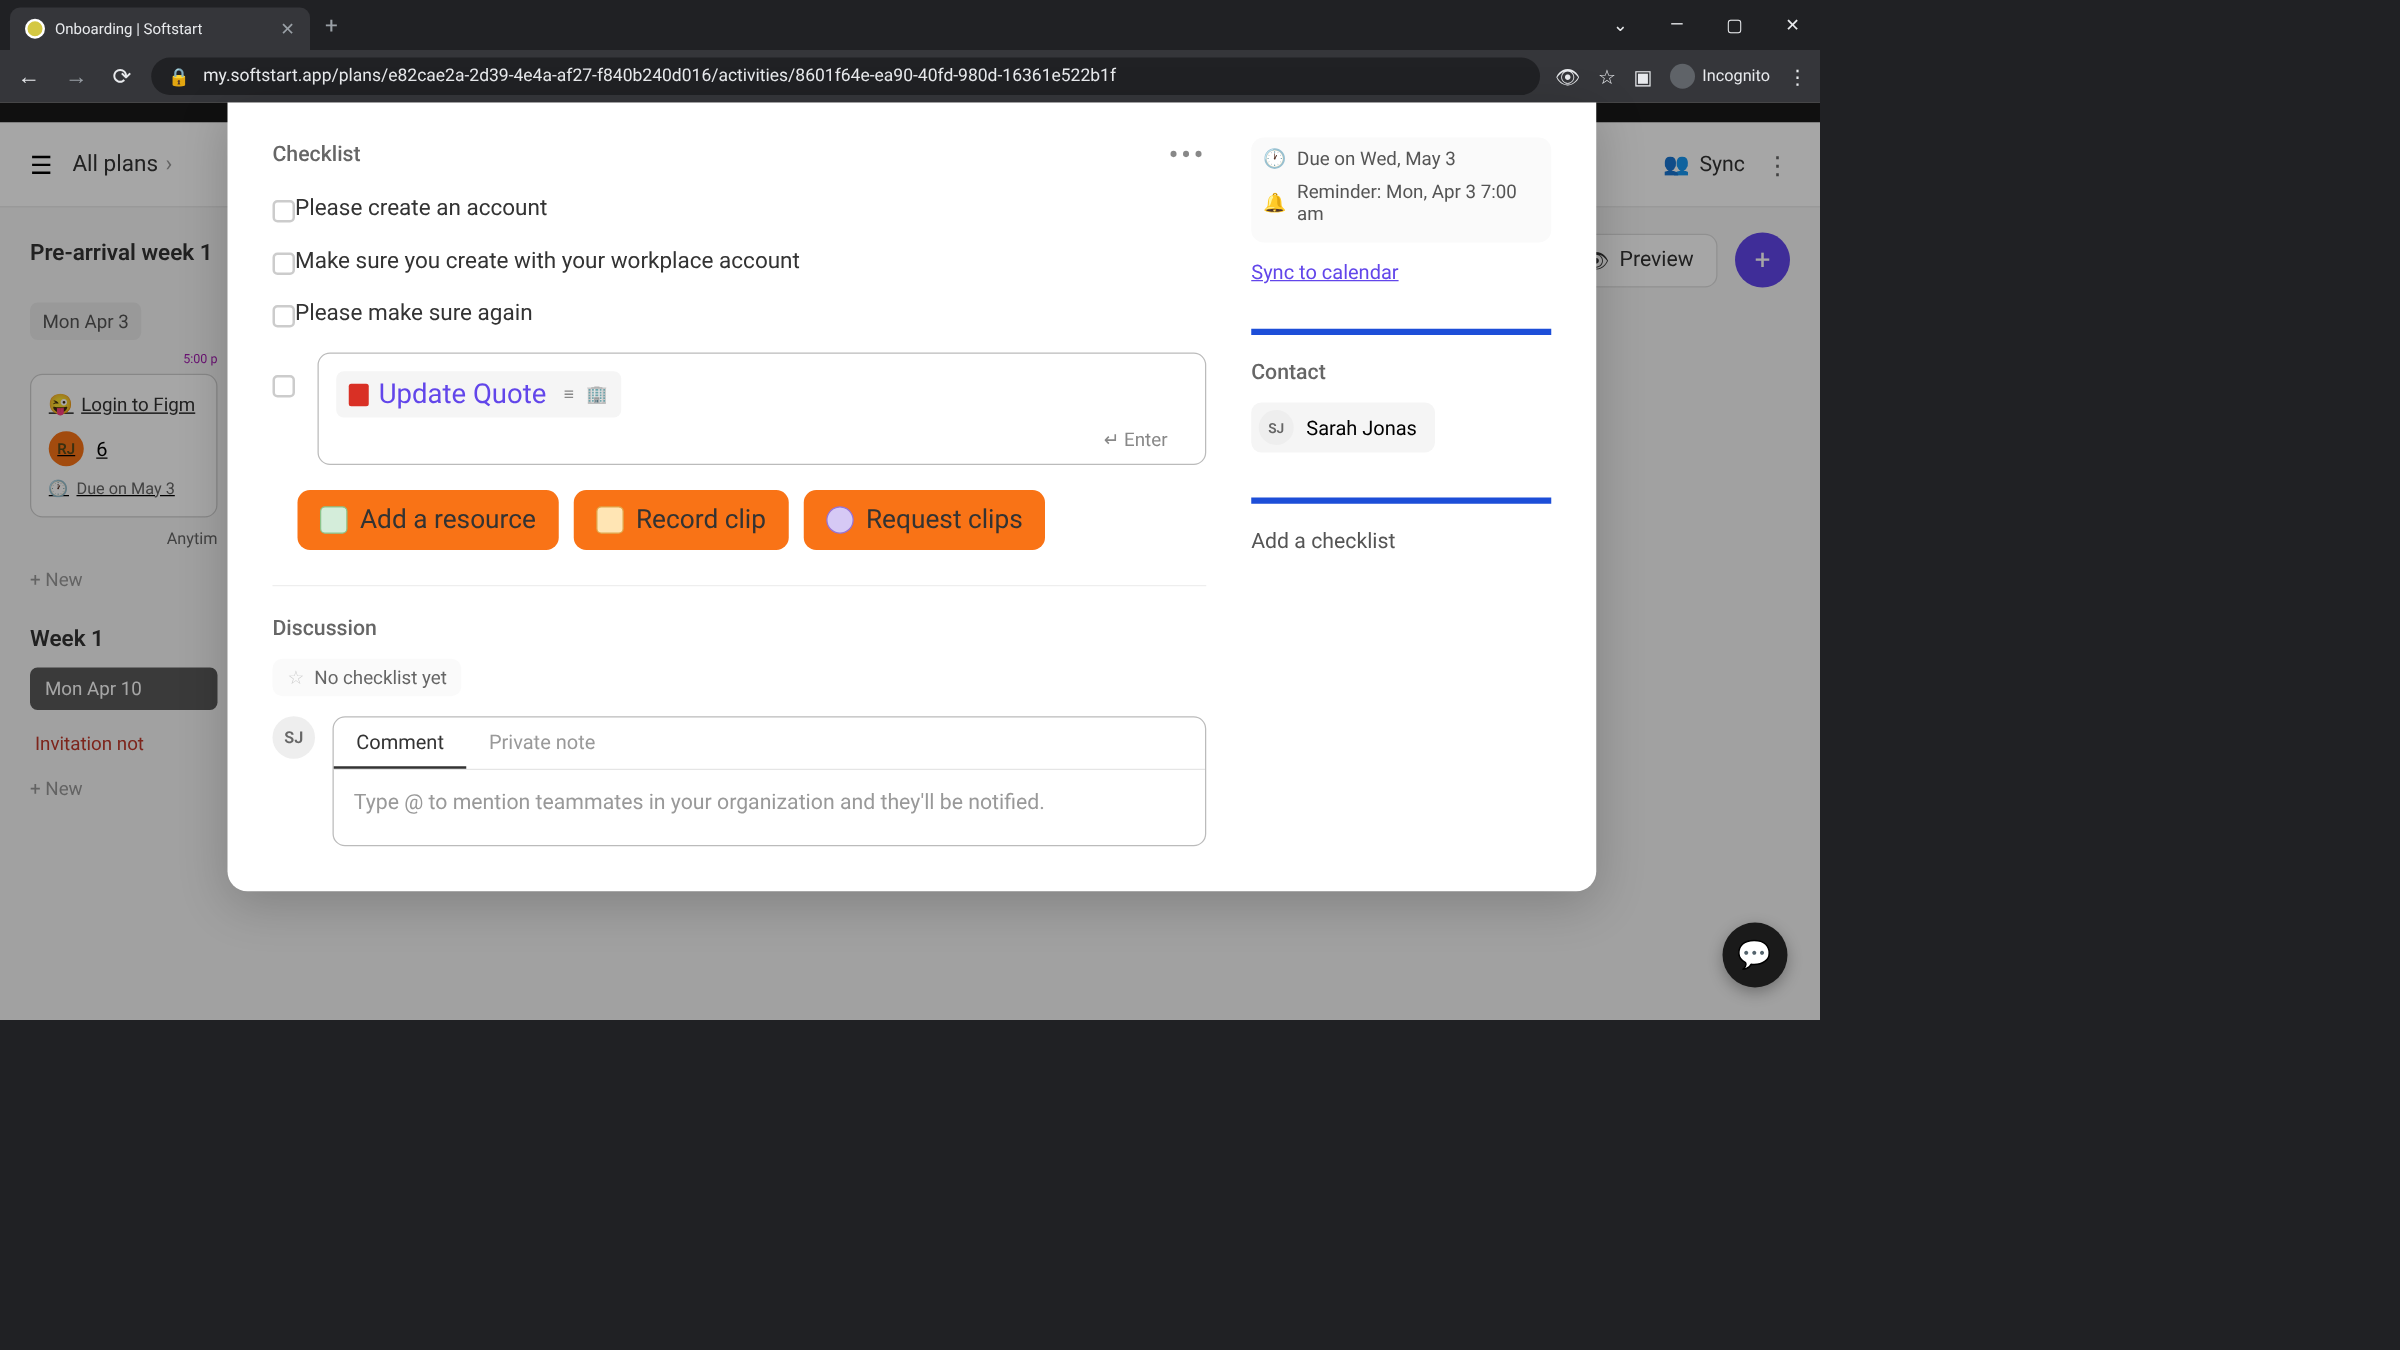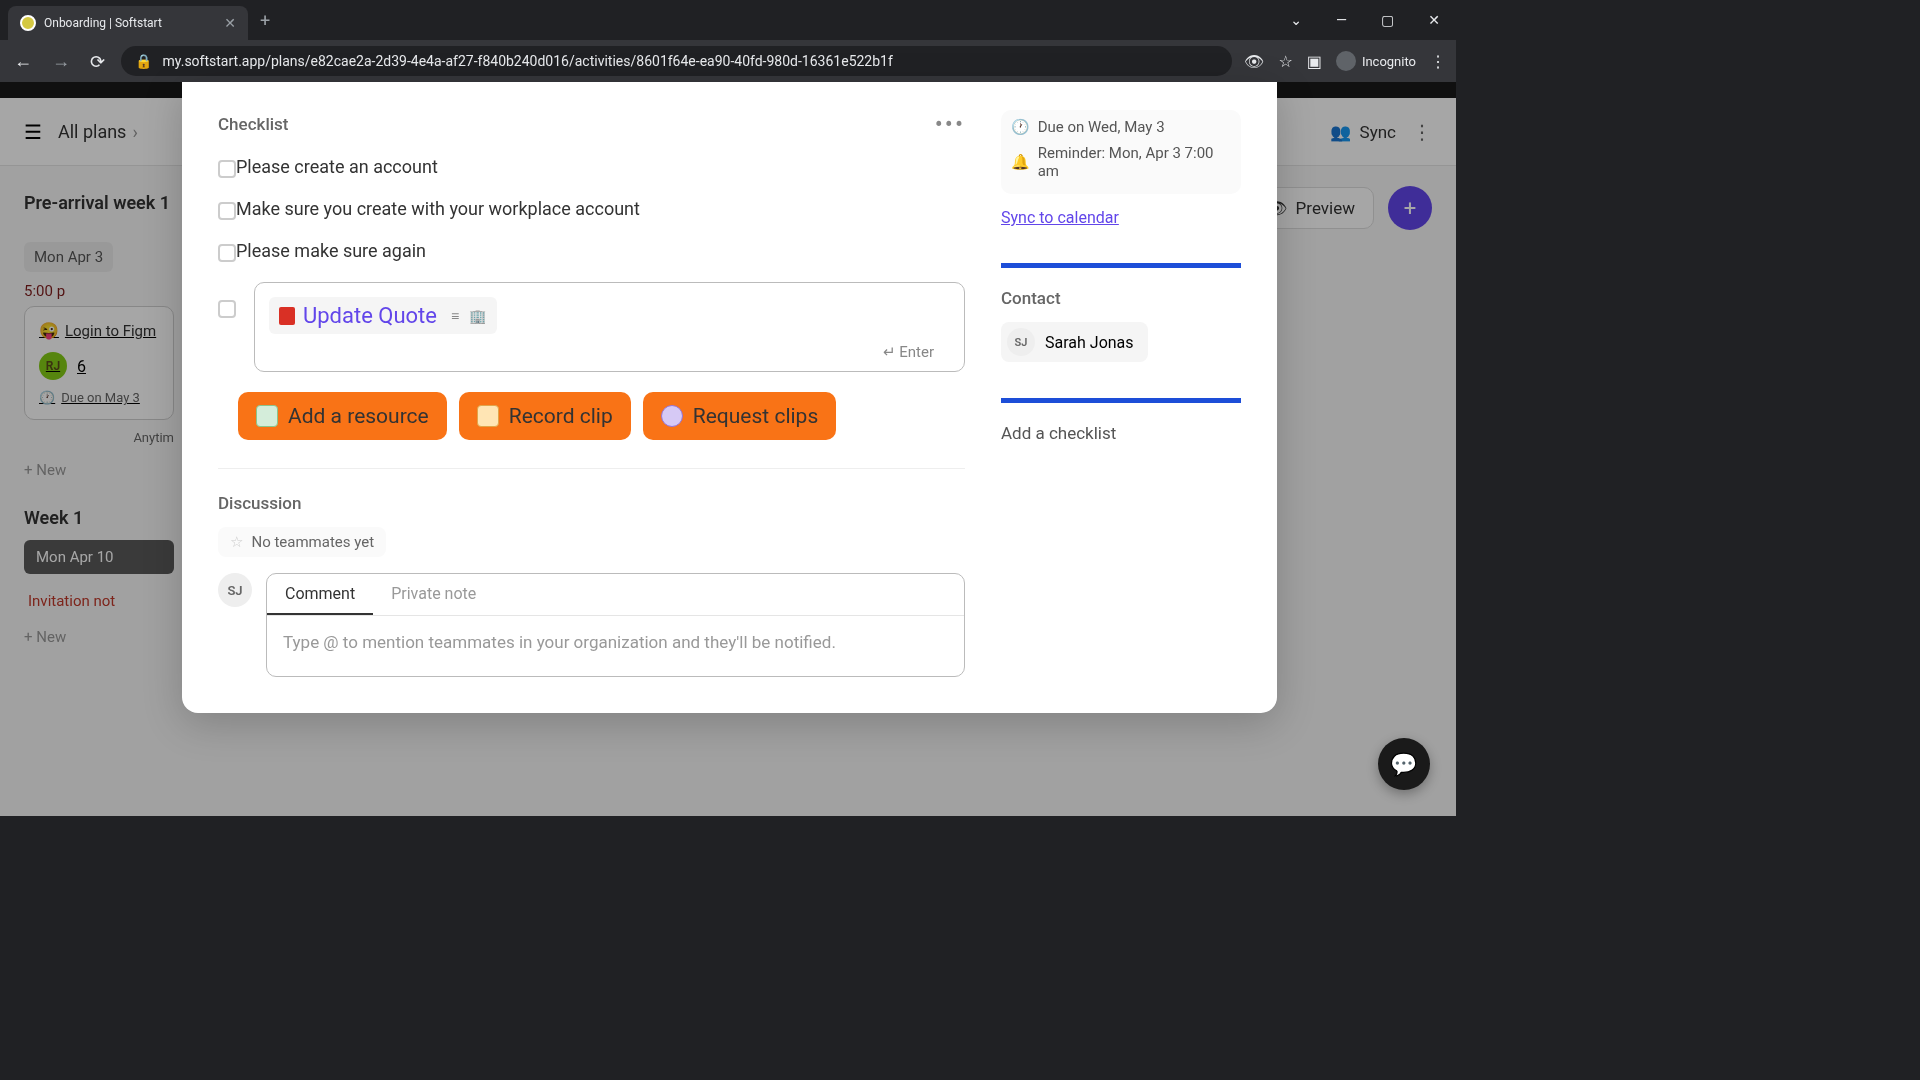"5:00 p" .time-label { color: #7f1d1d -> #a21caf; font-size: 15px -> 10px; text-align: left -> right }
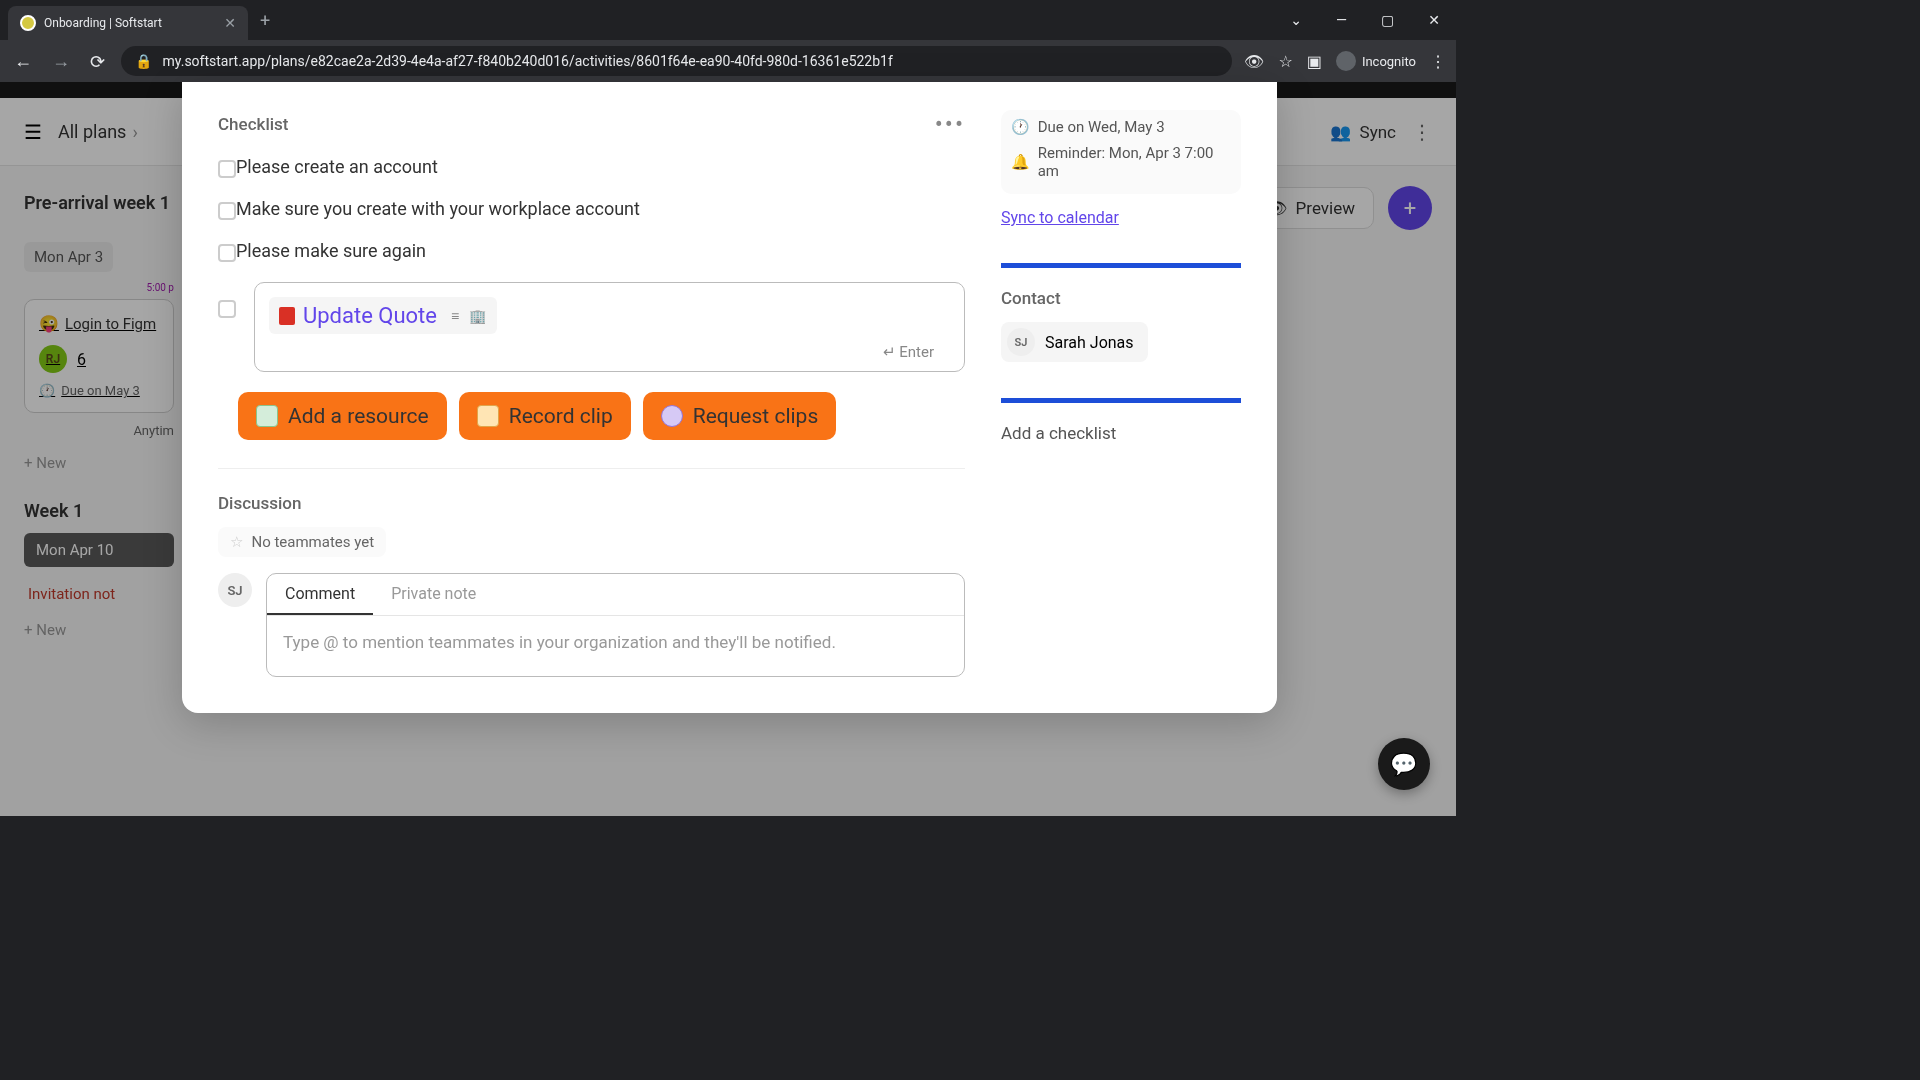"RJ" .avatar-sm { background: #84cc16 -> #f97316 }
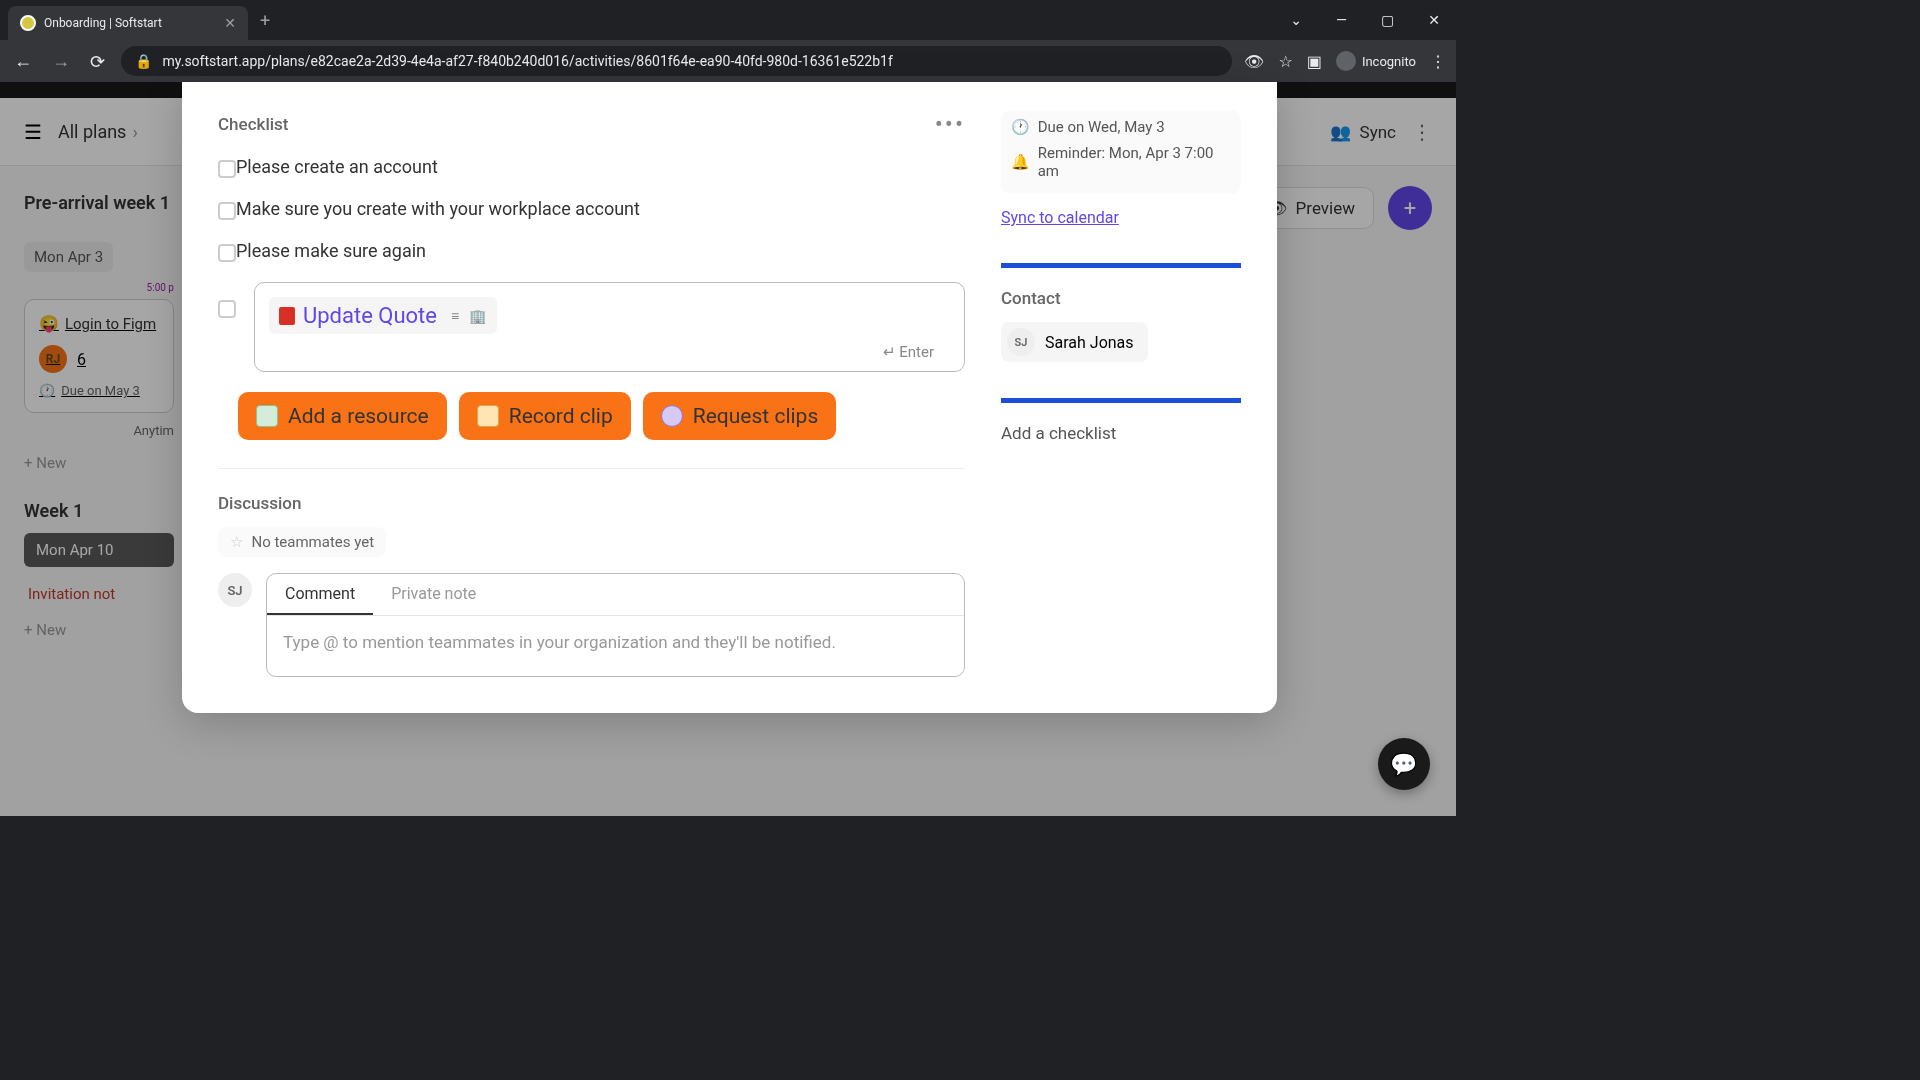"No teammates yet" span { text: teammates -> checklist }
